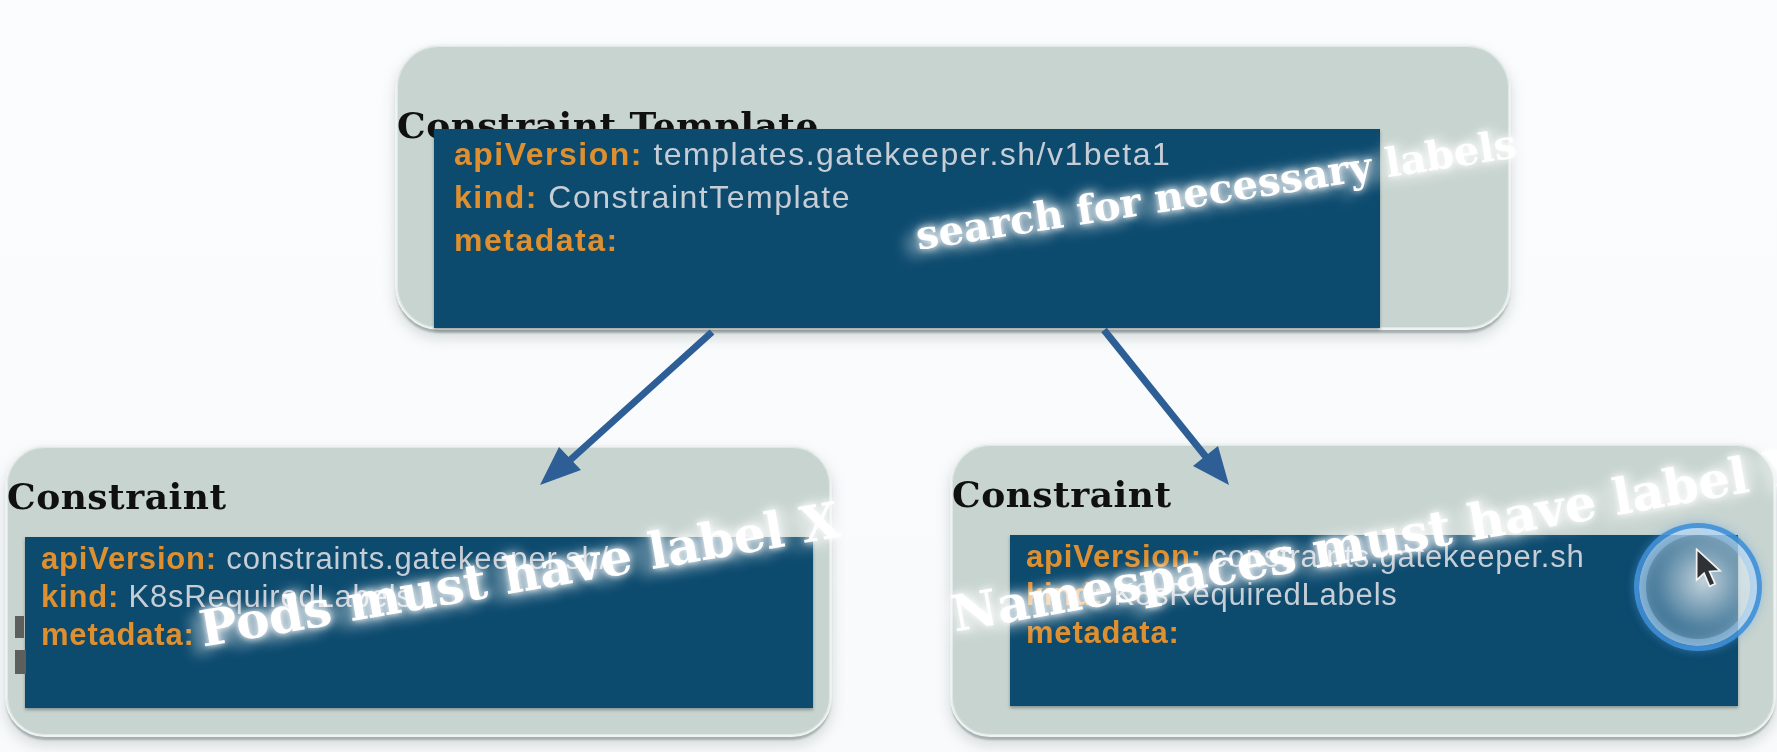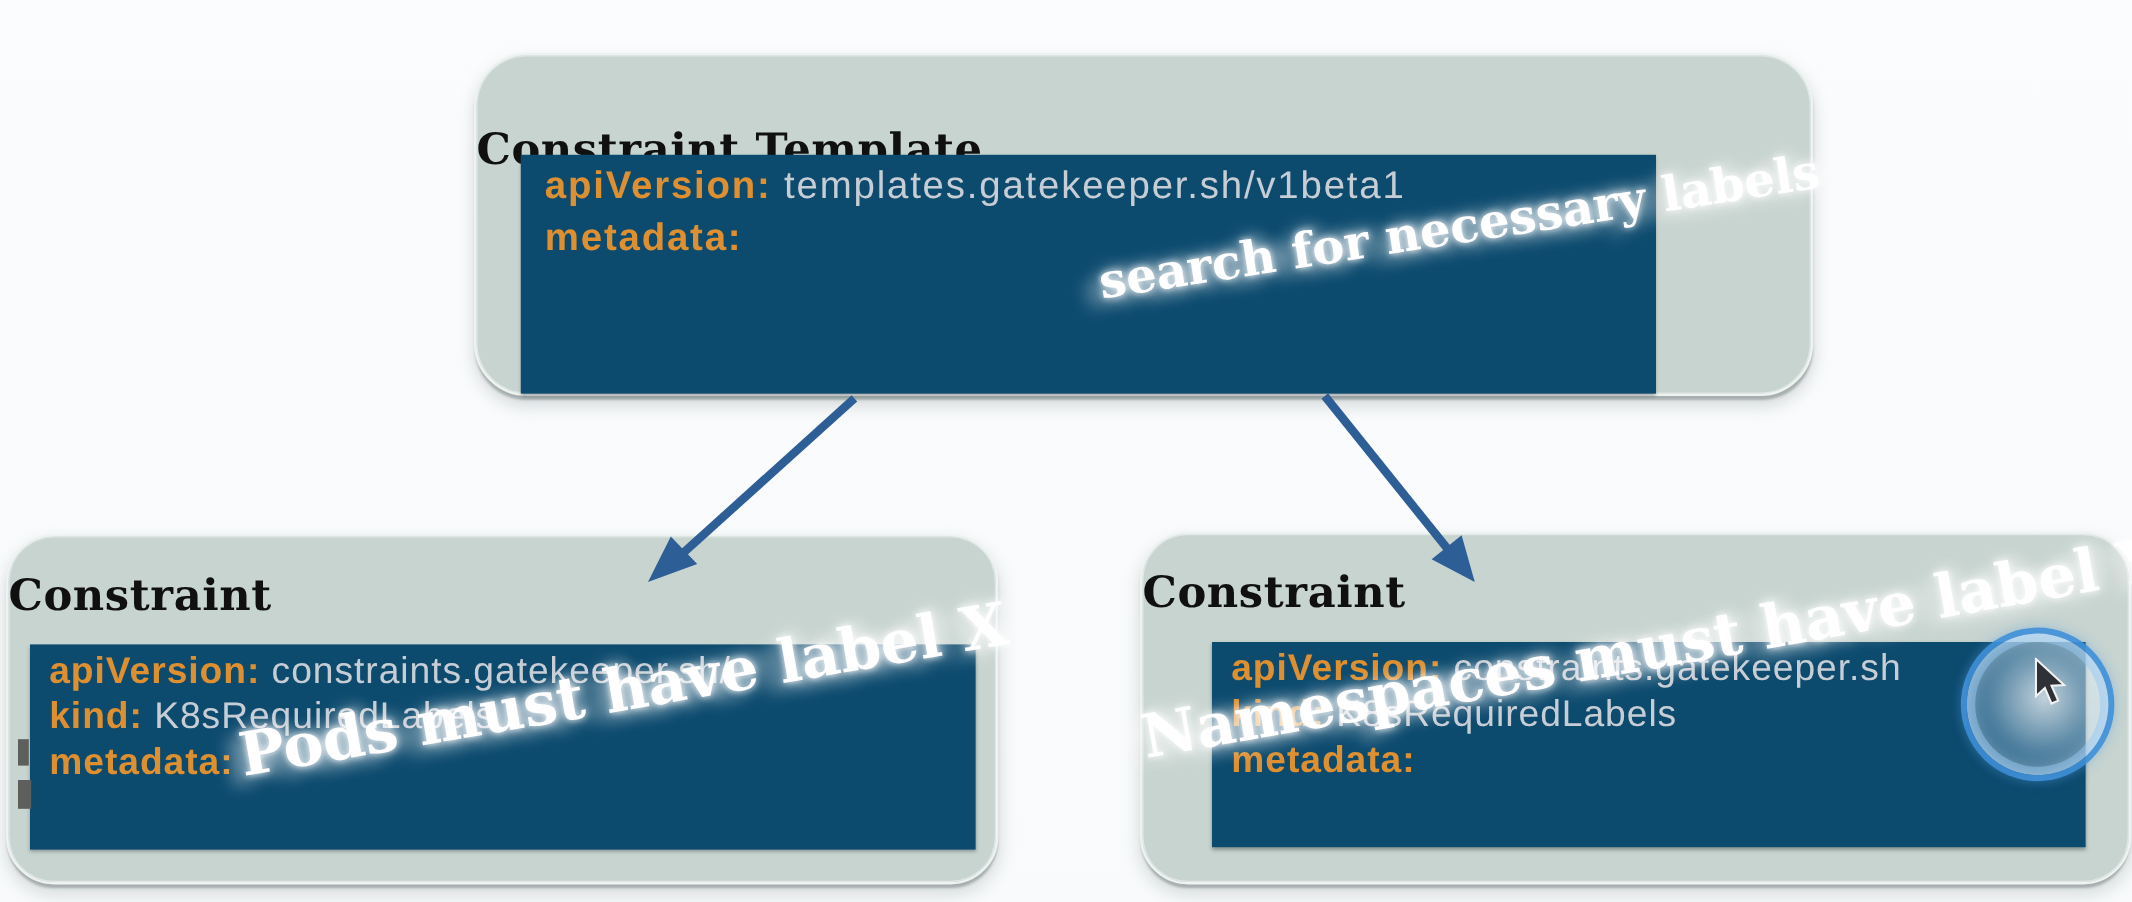"kind: ConstraintTemplate" div.code-line { html: none -> <div><span>kind:</span><span> ConstraintTemplate</span></div> }
